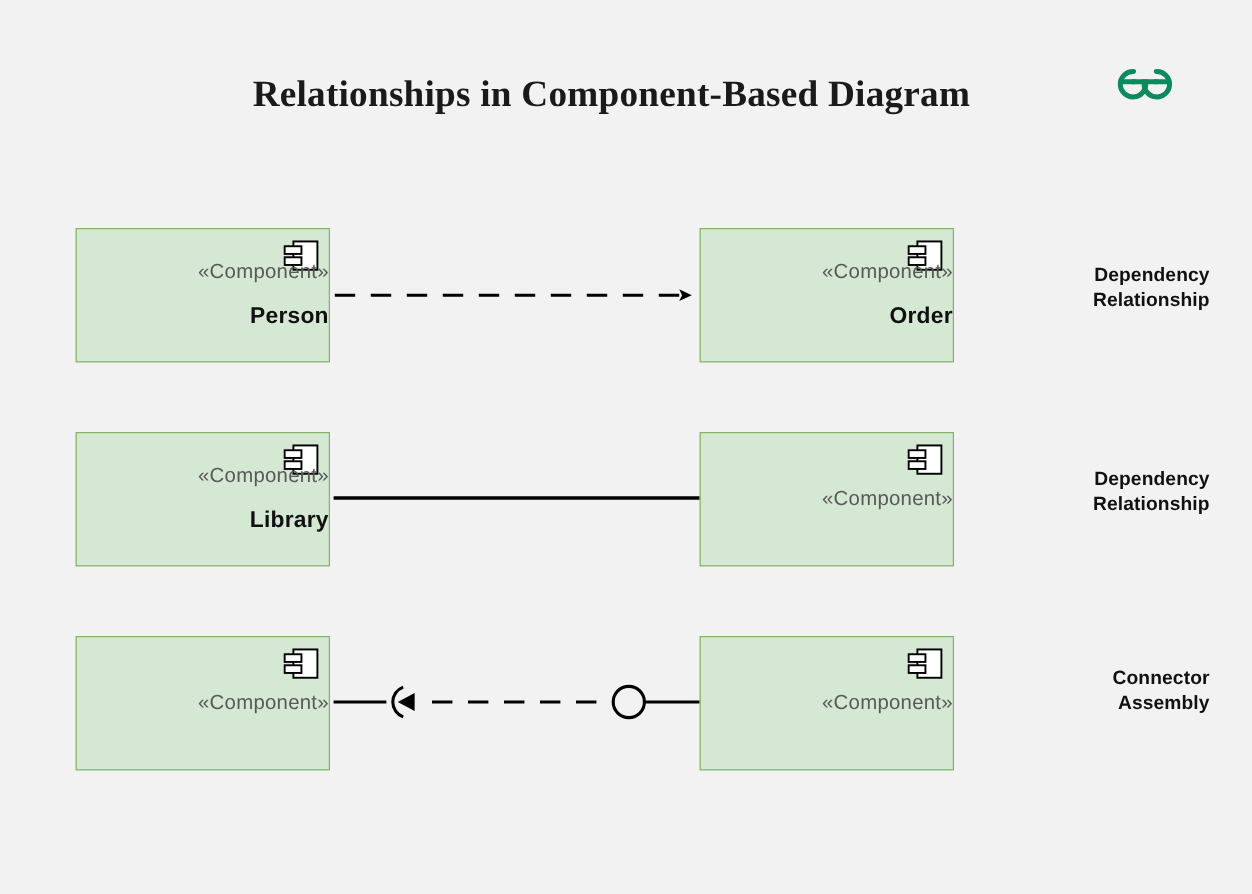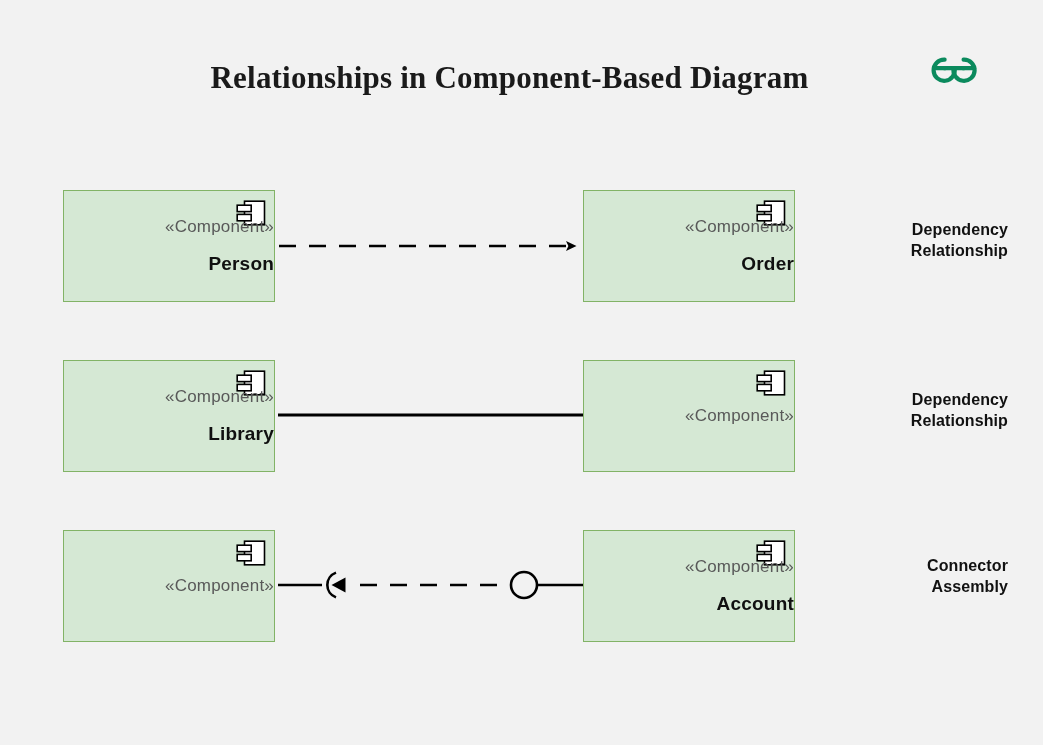"Account" span.component-name { html: <span>Account</span> -> none }
